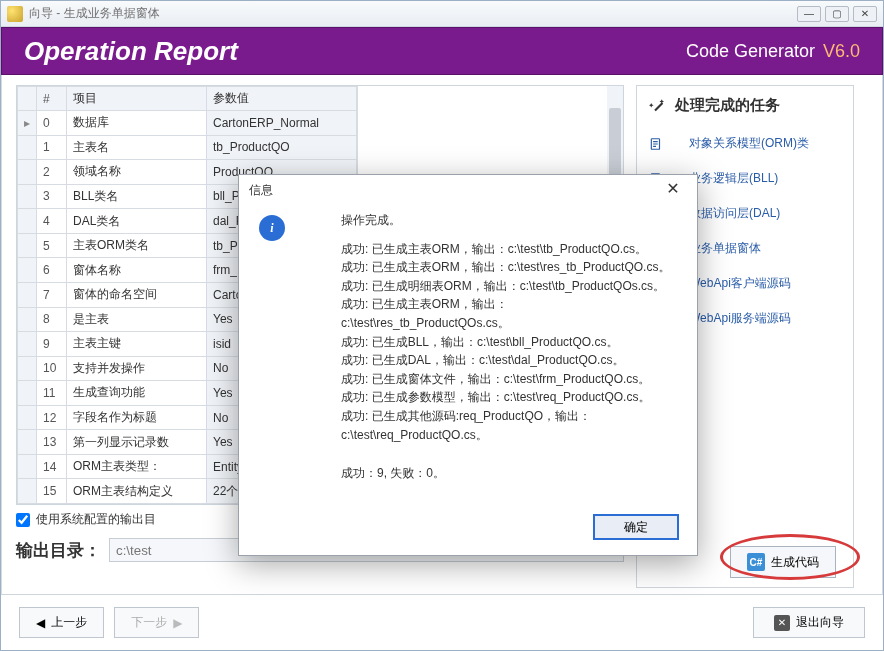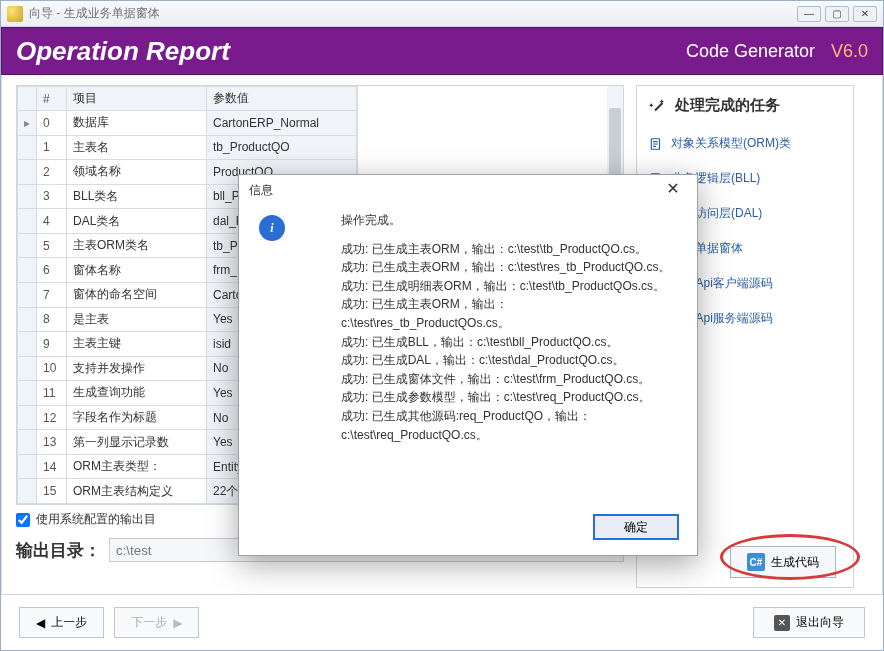"Operation Report" .banner { padding: 0 14px -> 0 22px }
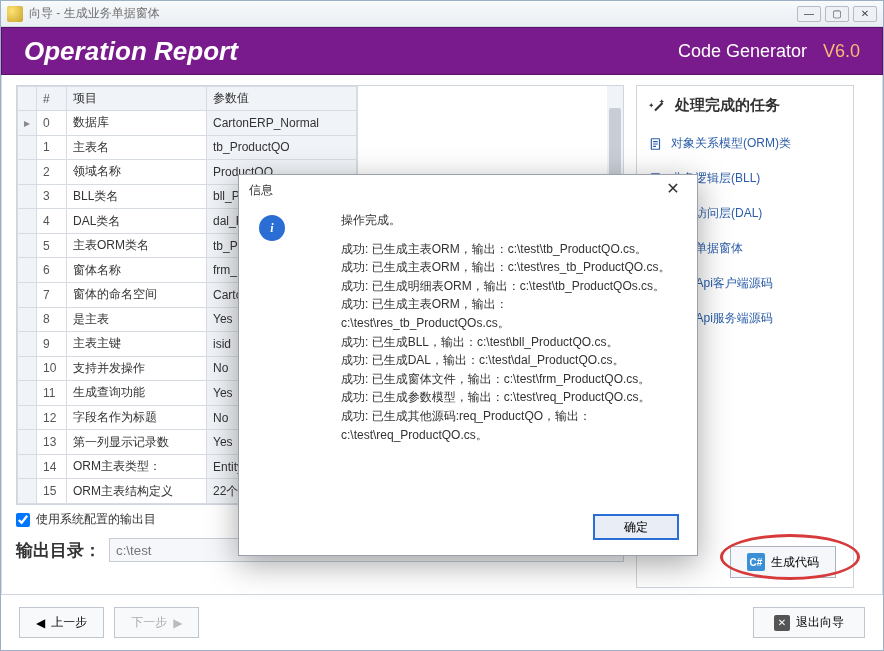"Code Generator" .banner .right { gap: 16px -> 8px }
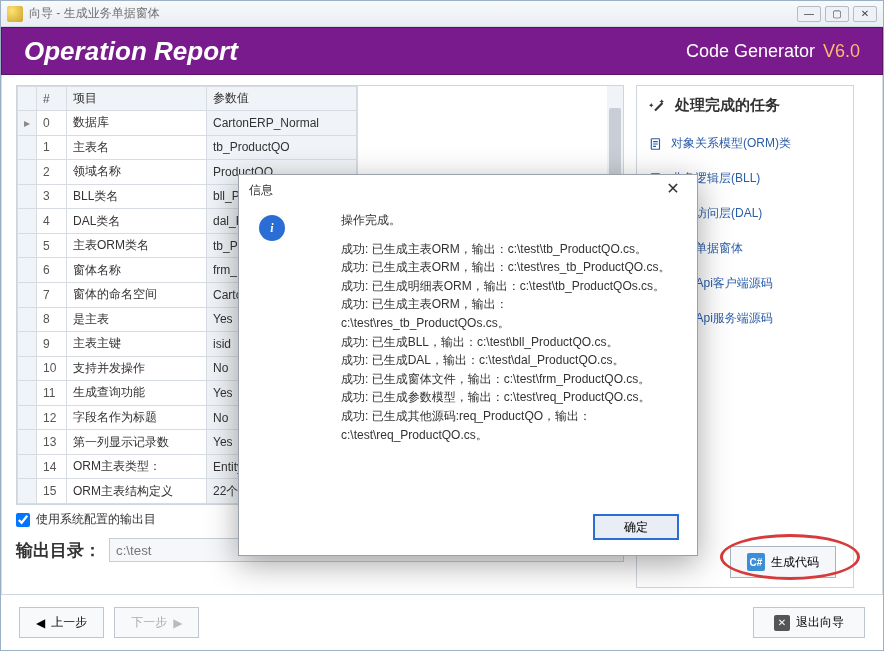"对象关系模型(ORM)类" .tasks li { gap: 8px -> 26px }
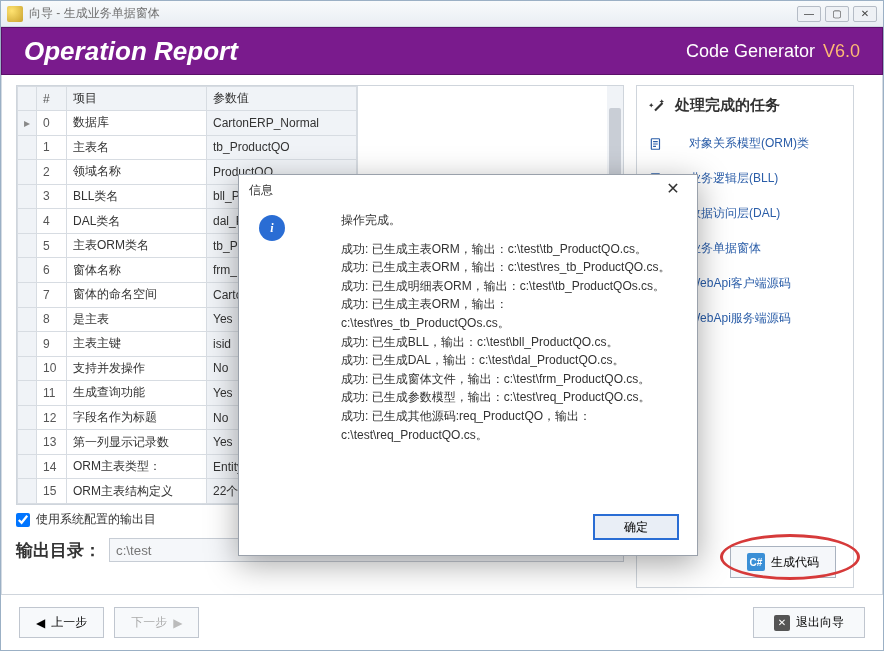"成功：9, 失败：0。" div.summary { html: none -> <div>成功：9, 失败：0。</div> }
